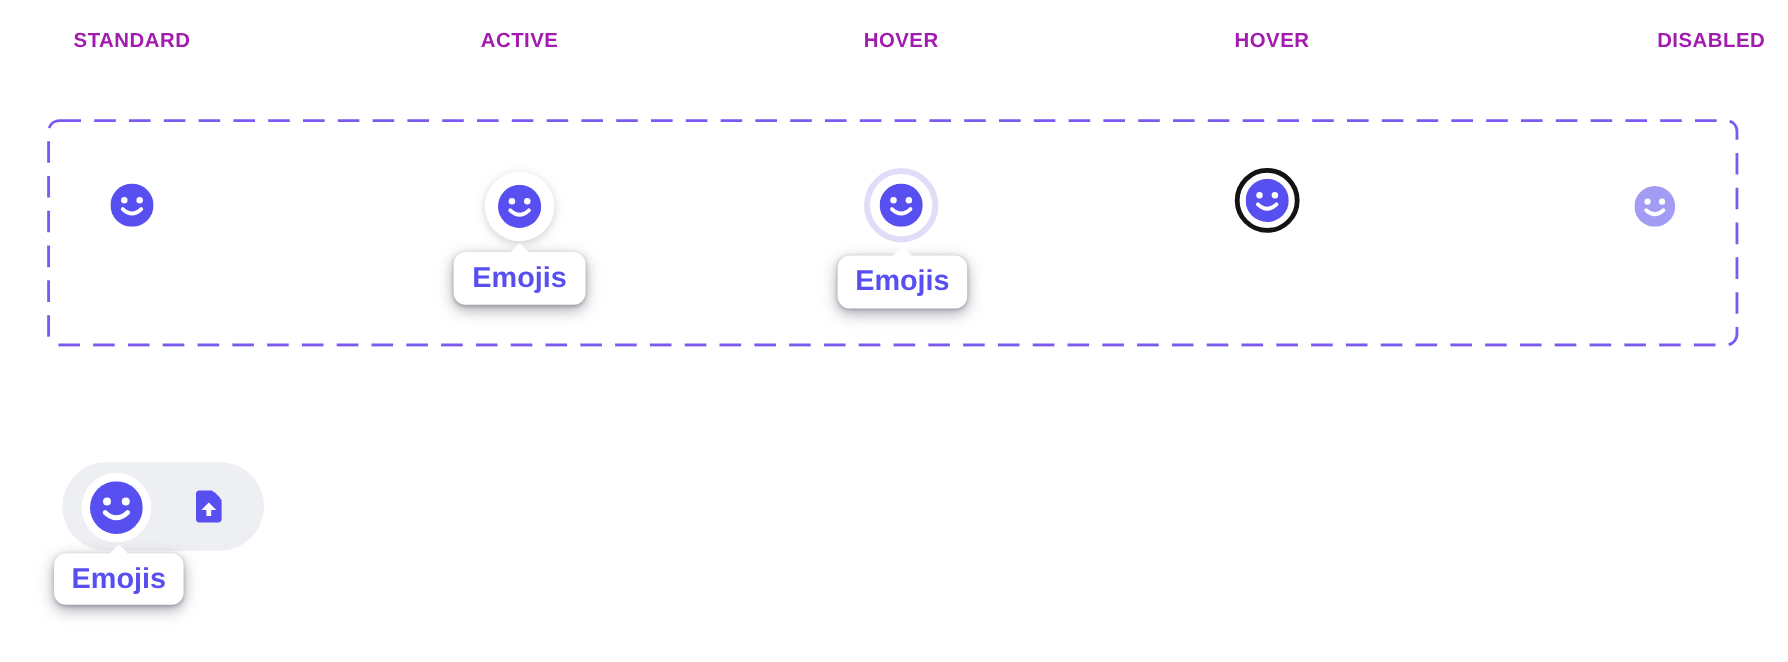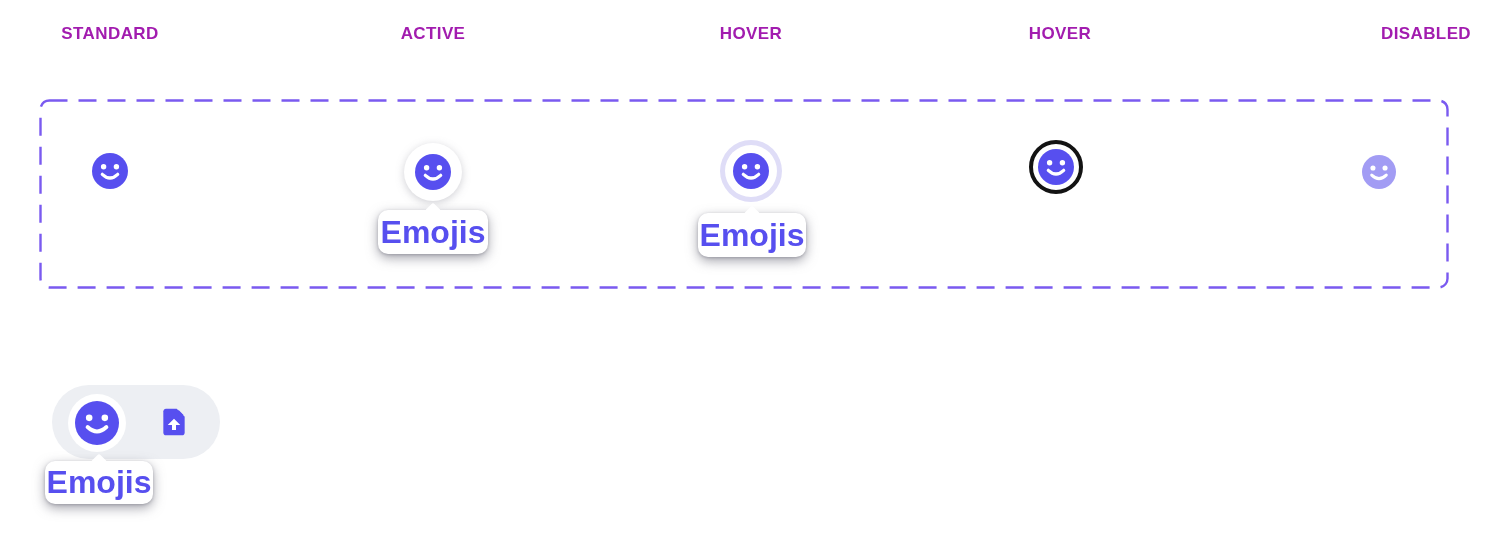"Emojis" .tooltip .tip-text { font-size: 32px -> 24px }
